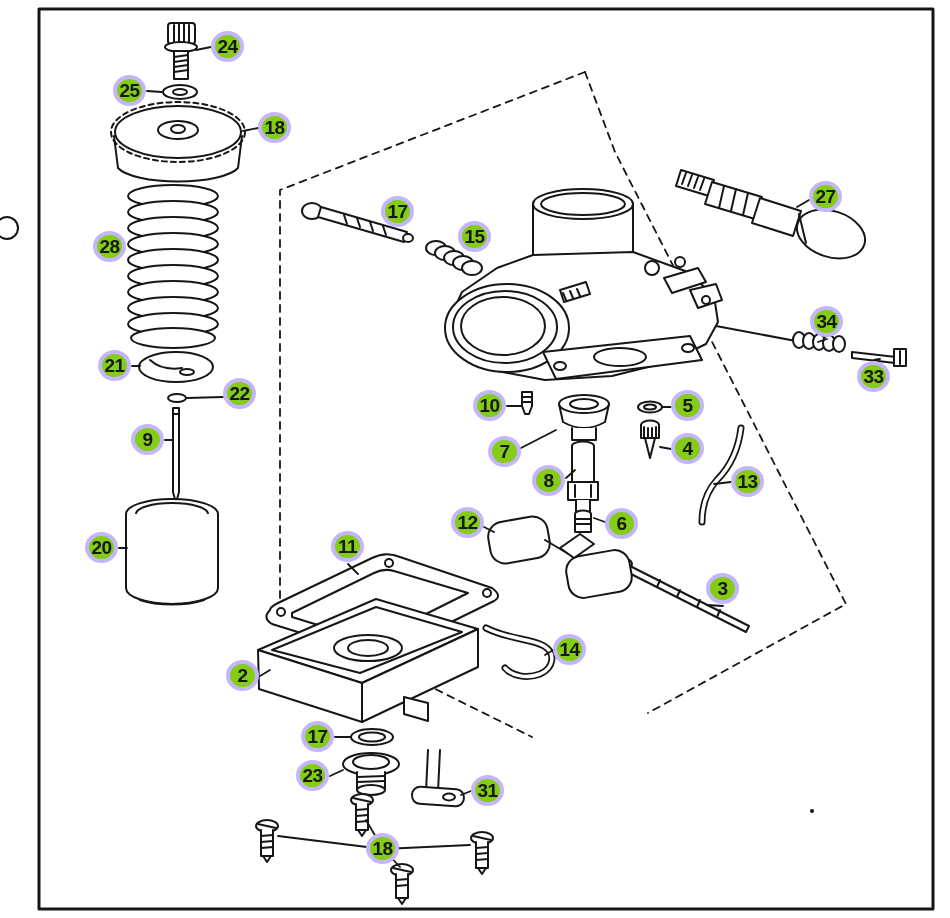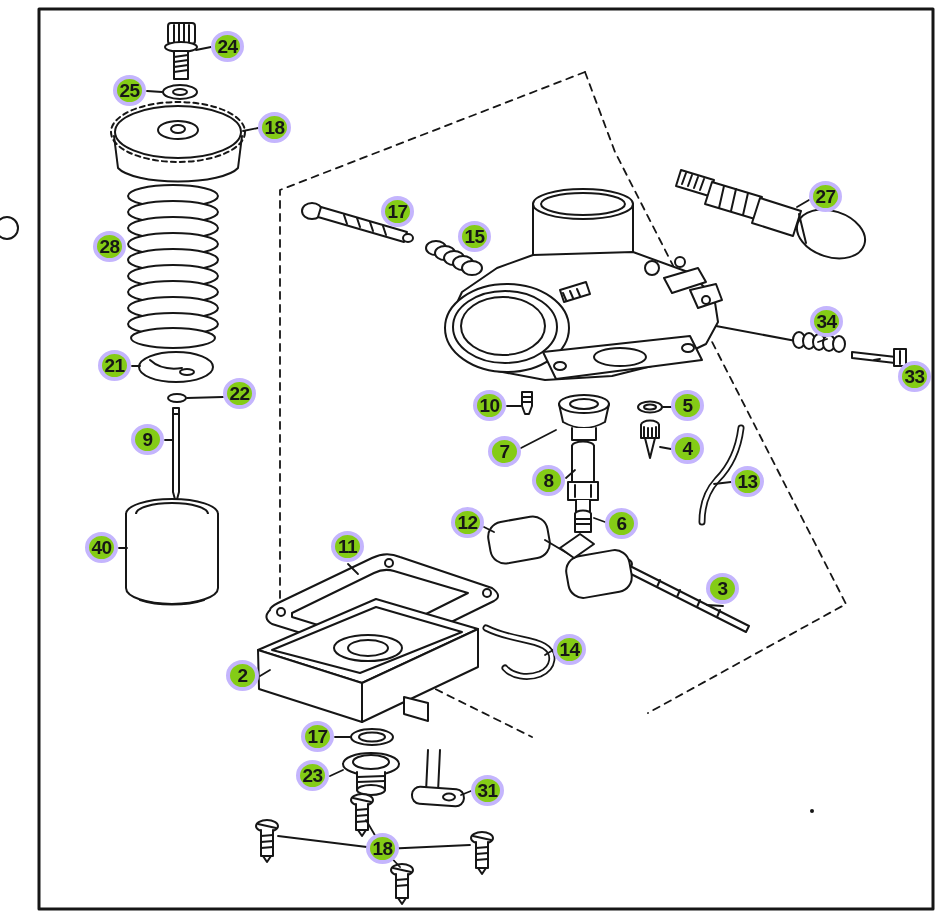"33" div.callout { left: 898px -> 857px }
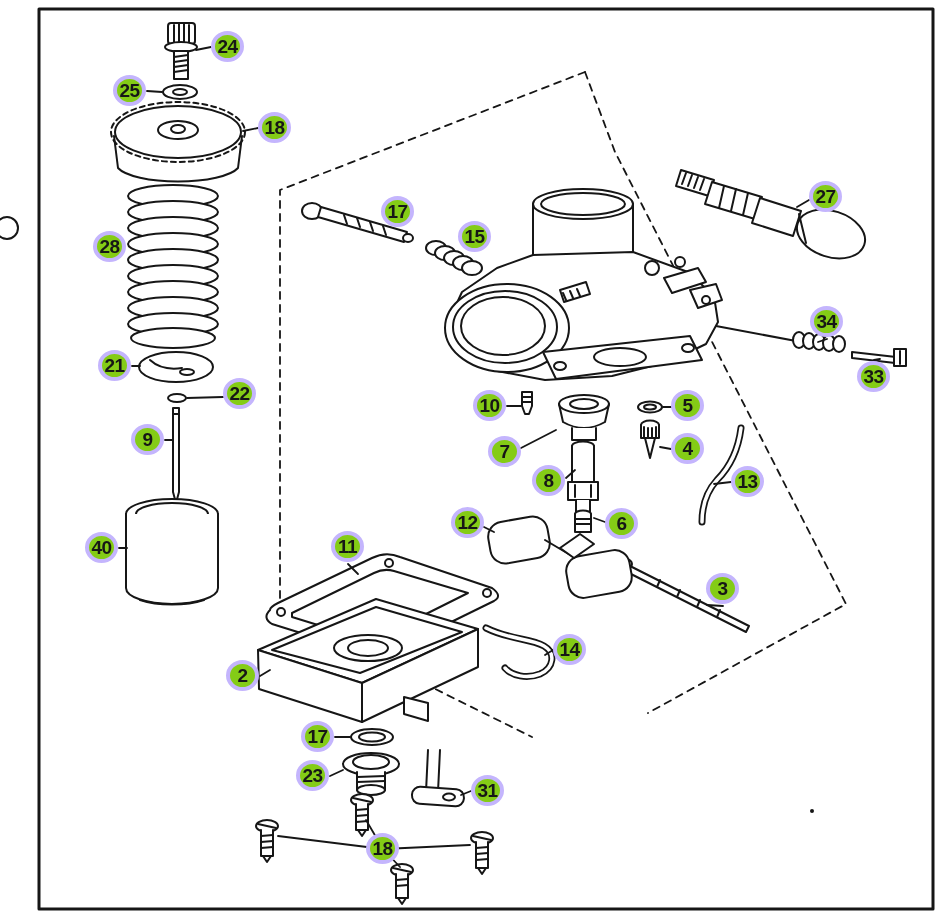"40" div.callout { text: 40 -> 20 }
